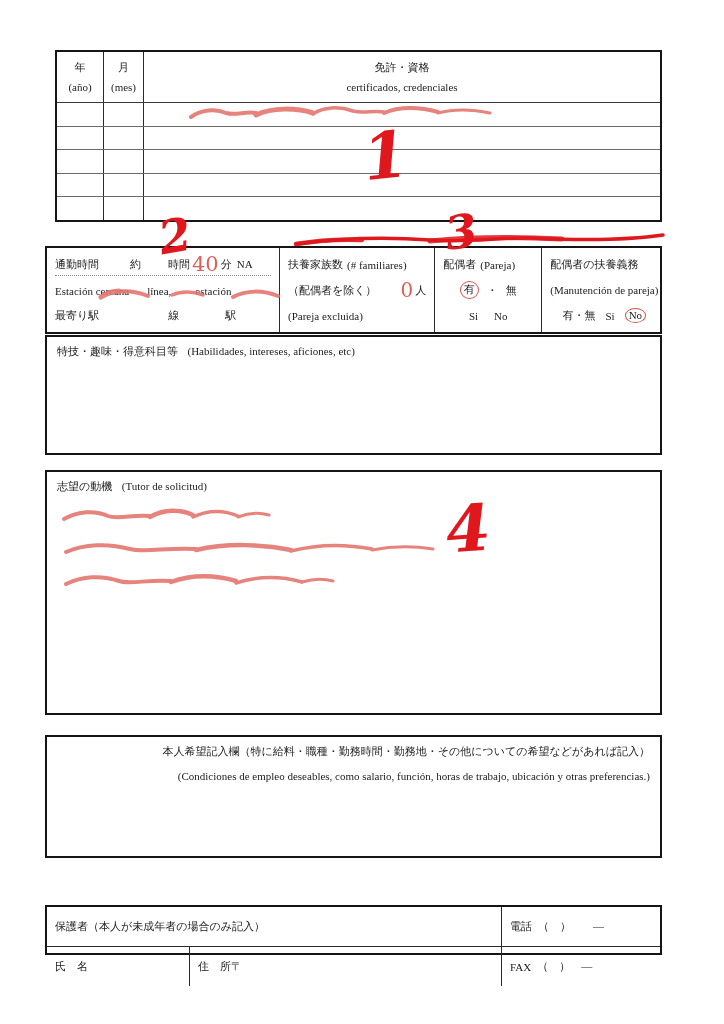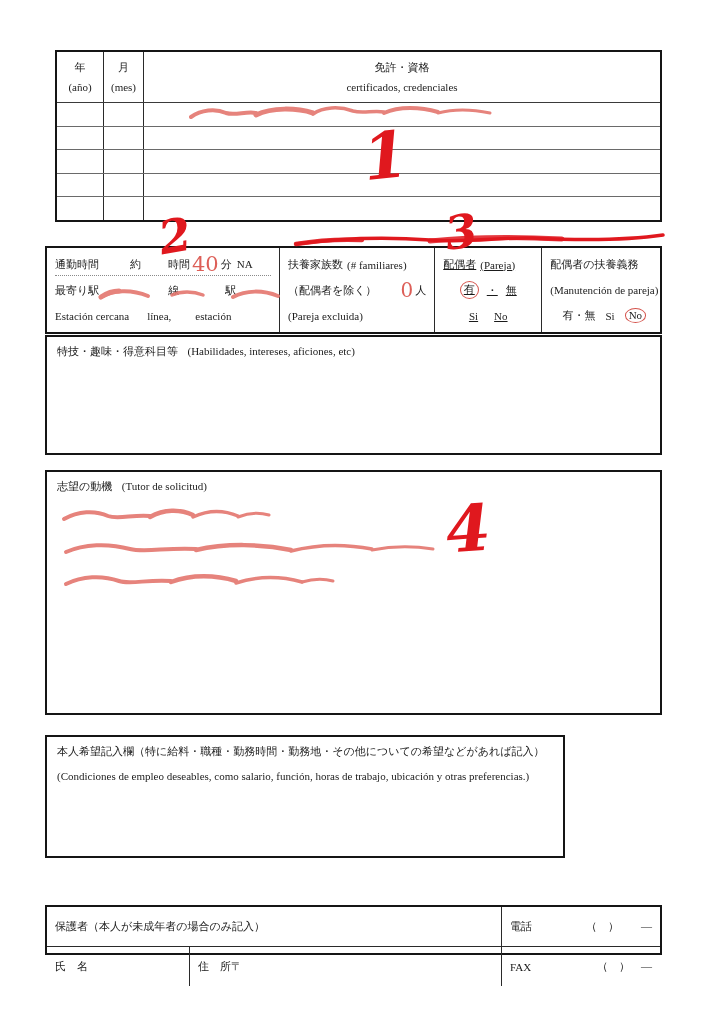"配偶者" .cc3 { text-decoration: underline -> none }
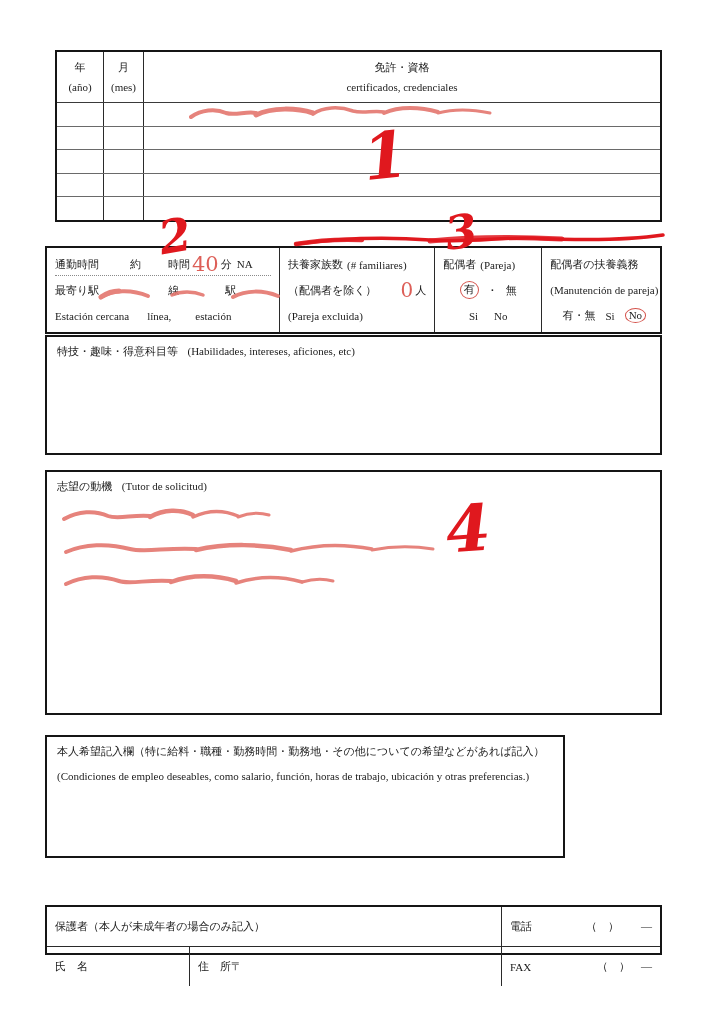"最寄り駅" div.cline { order: before "Estación cercana" -> after "Estación cercana" }
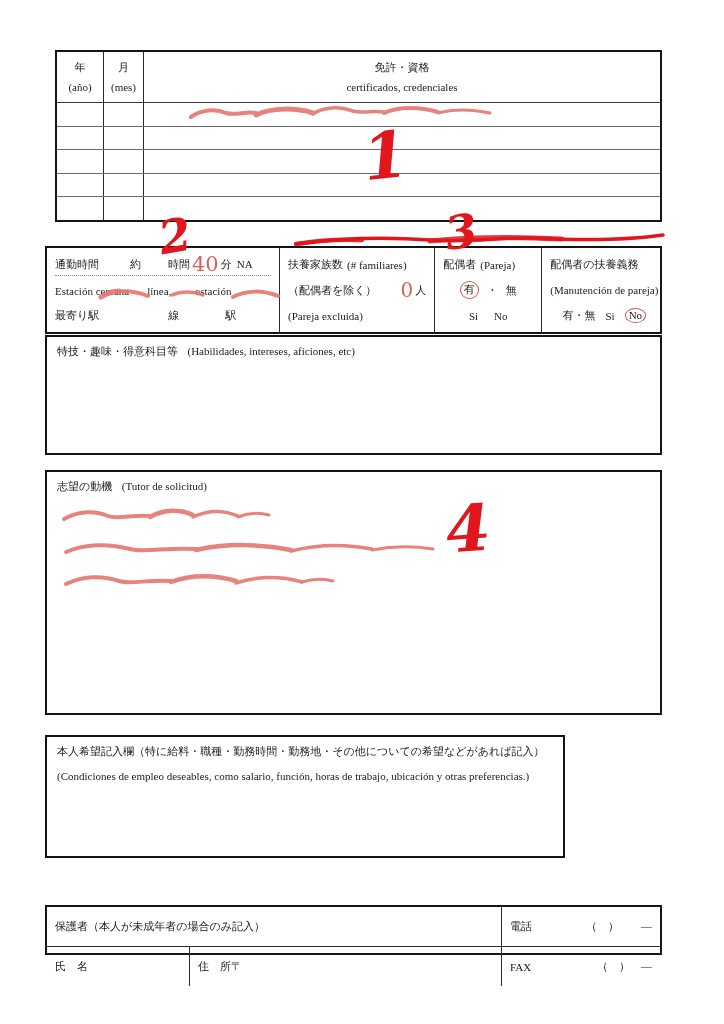"本人希望記入欄（特に給料・職種・勤務時間・勤務地・その他についての希望などがあれ" .preferences { text-align: none -> right; width: 520px -> 617px }
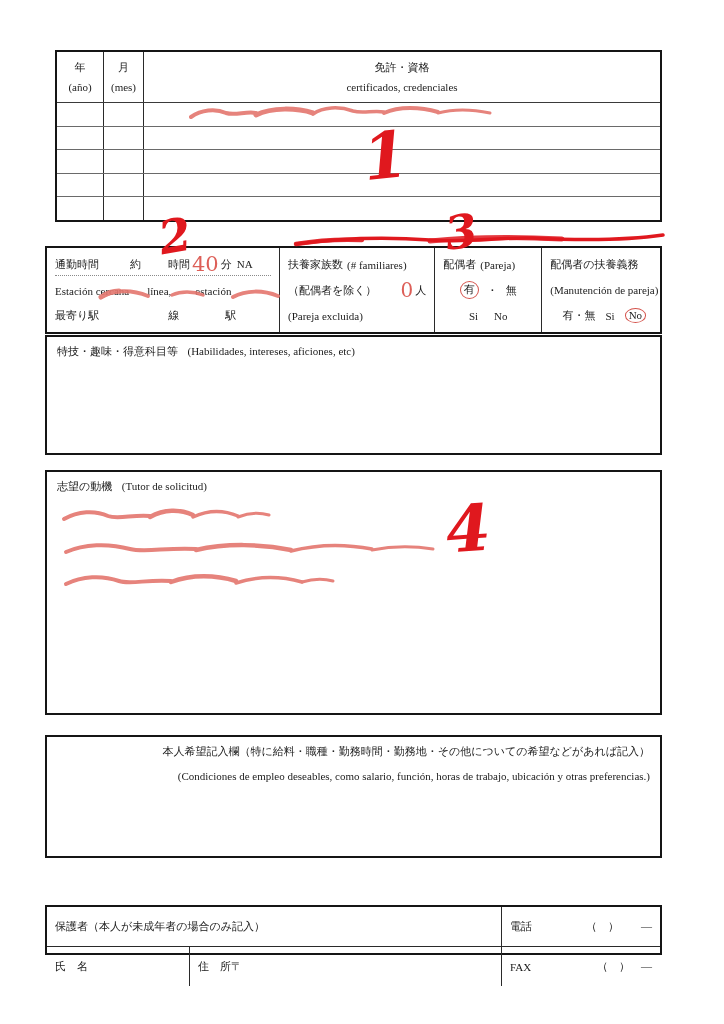"電話" .g-right { justify-content: space-between -> none }
